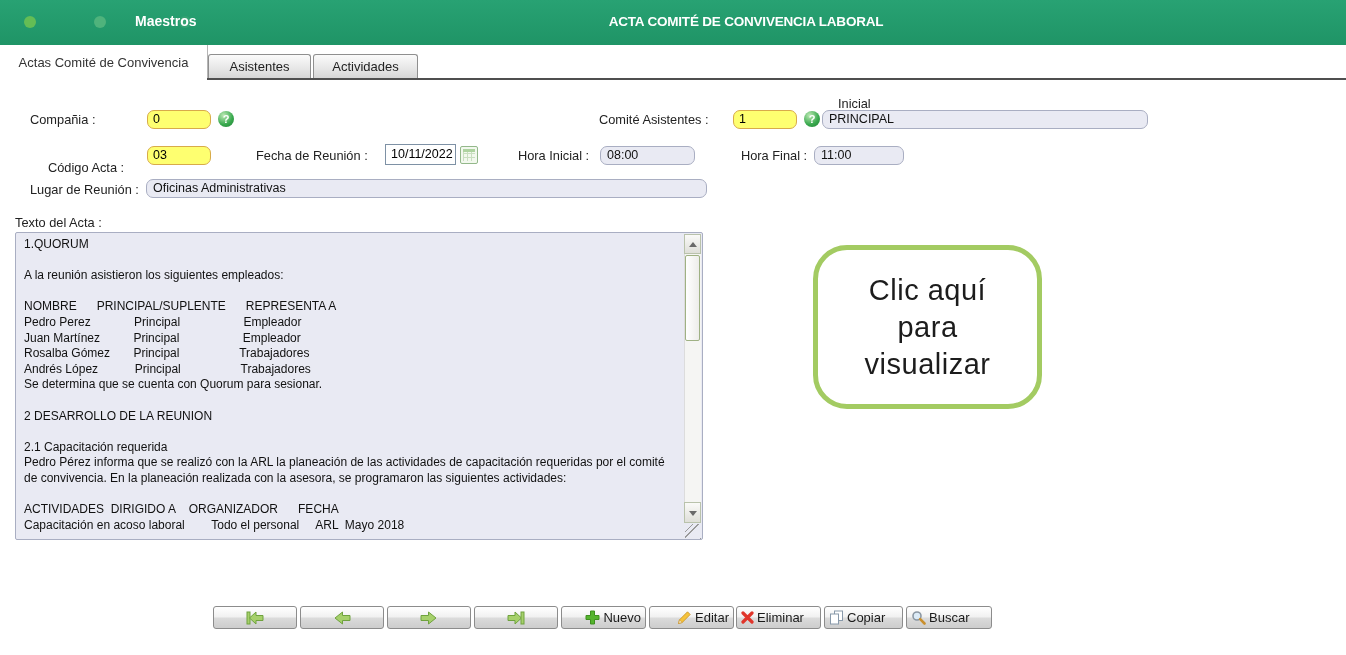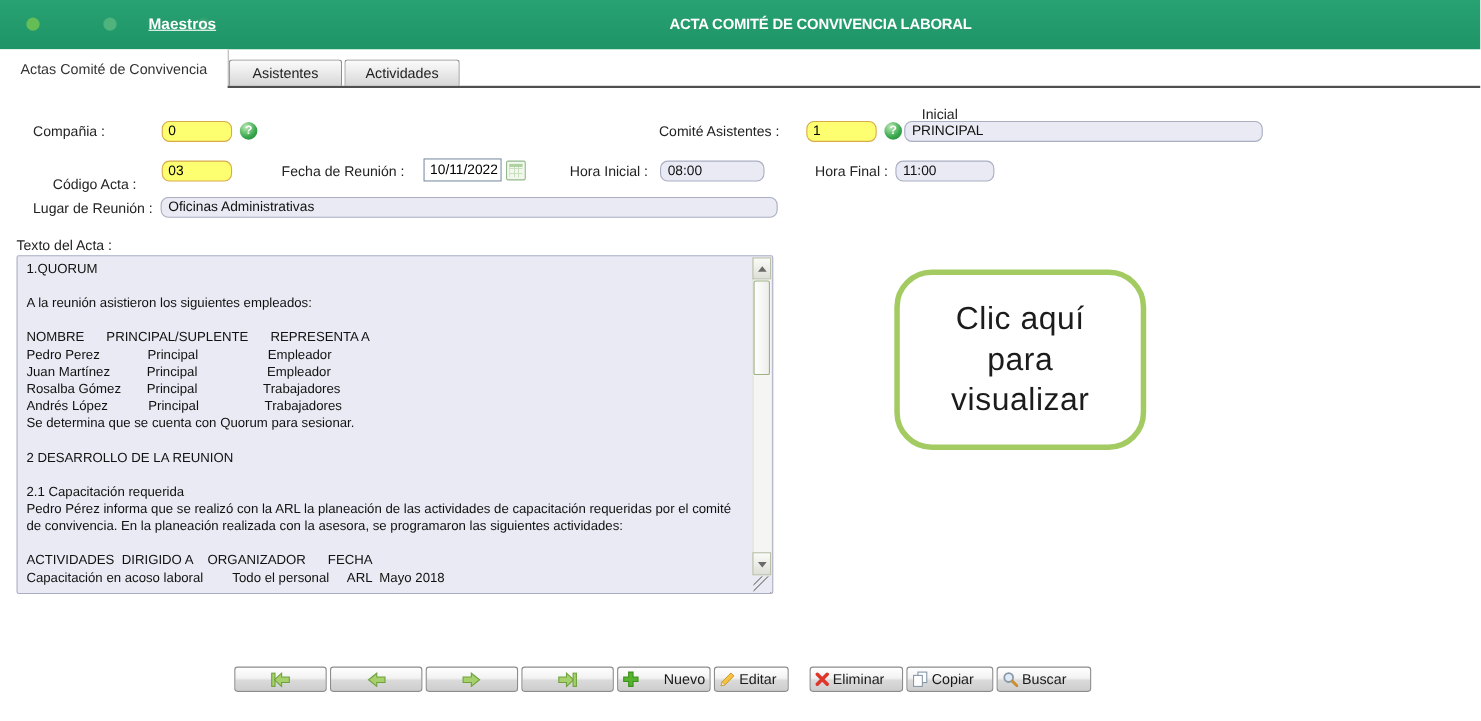"Maestros" .app-label { text-decoration: underline -> none }
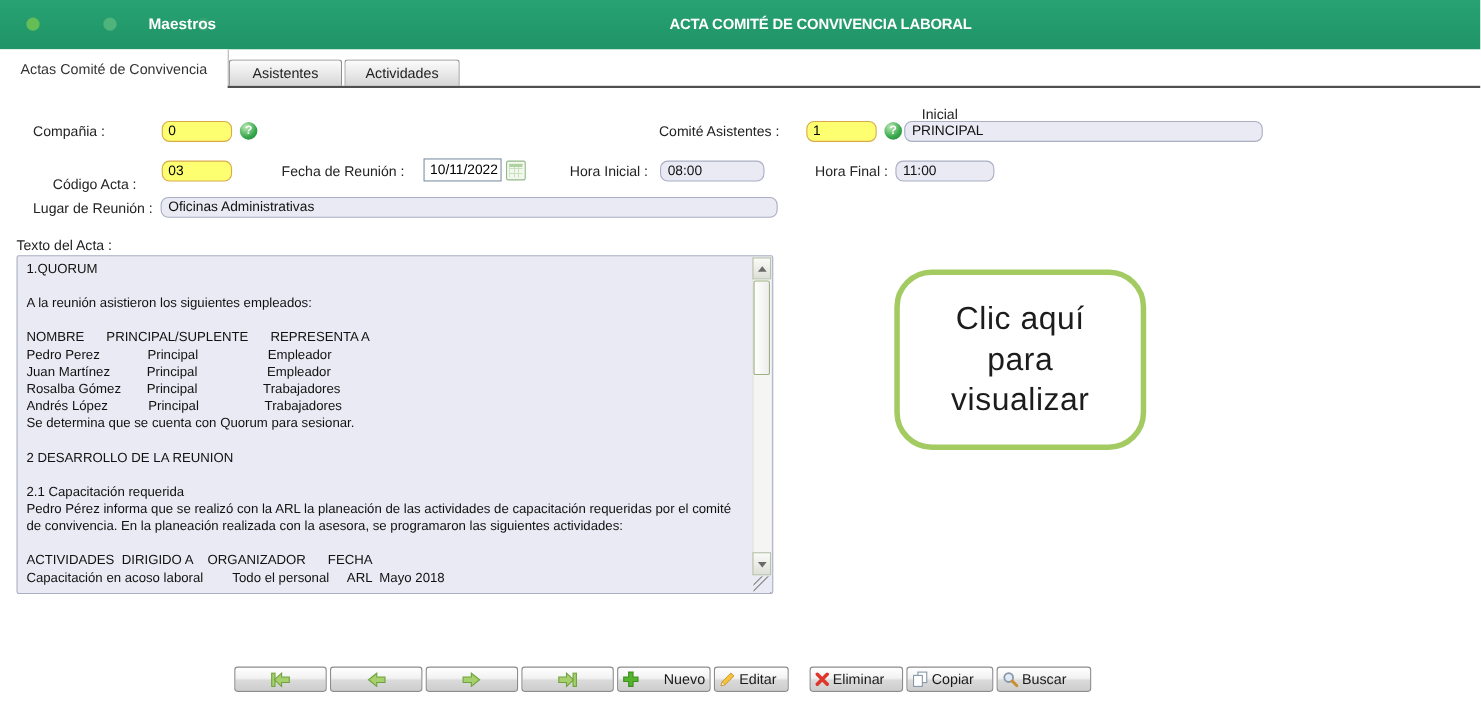"Nuevo" button.tbtn { justify-content: space-between -> flex-end }
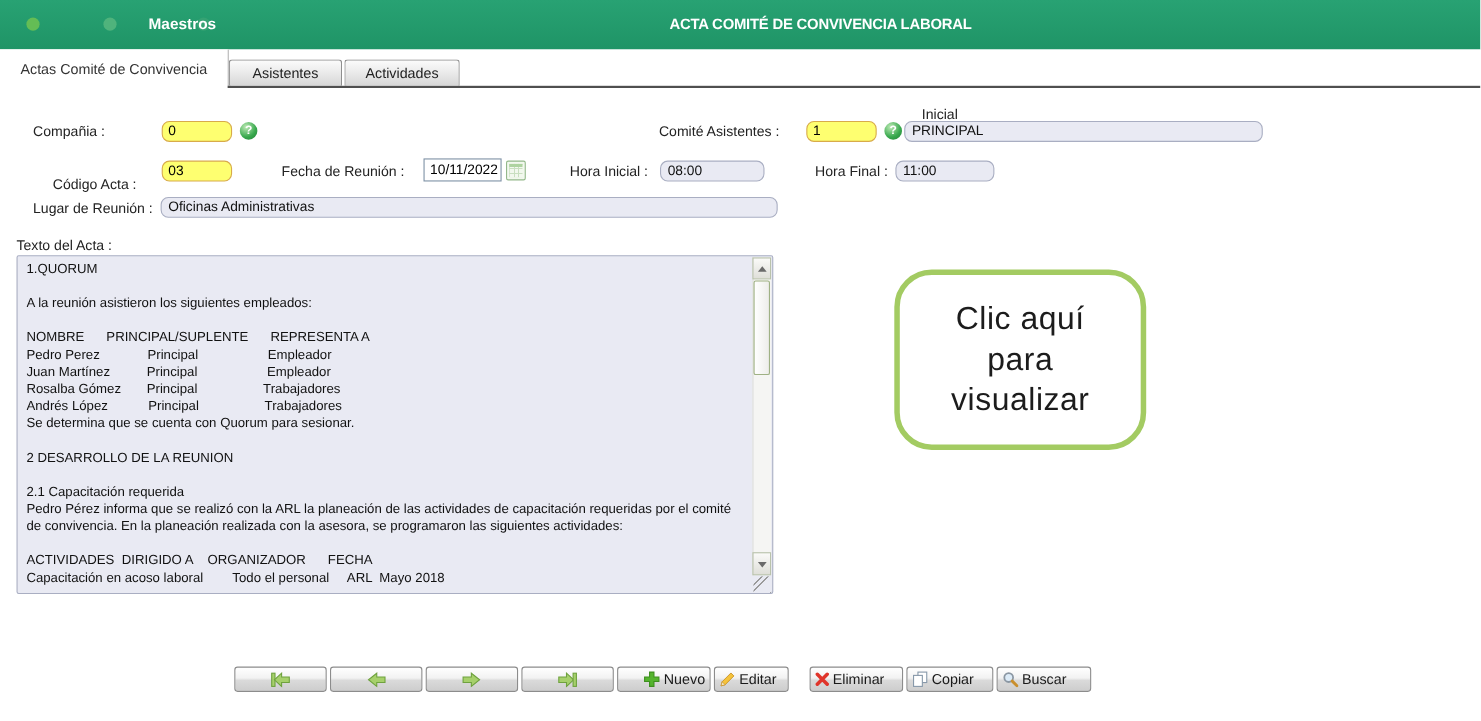"Editar" button.tbtn { justify-content: flex-start -> flex-end; width: 68px -> 85px }
